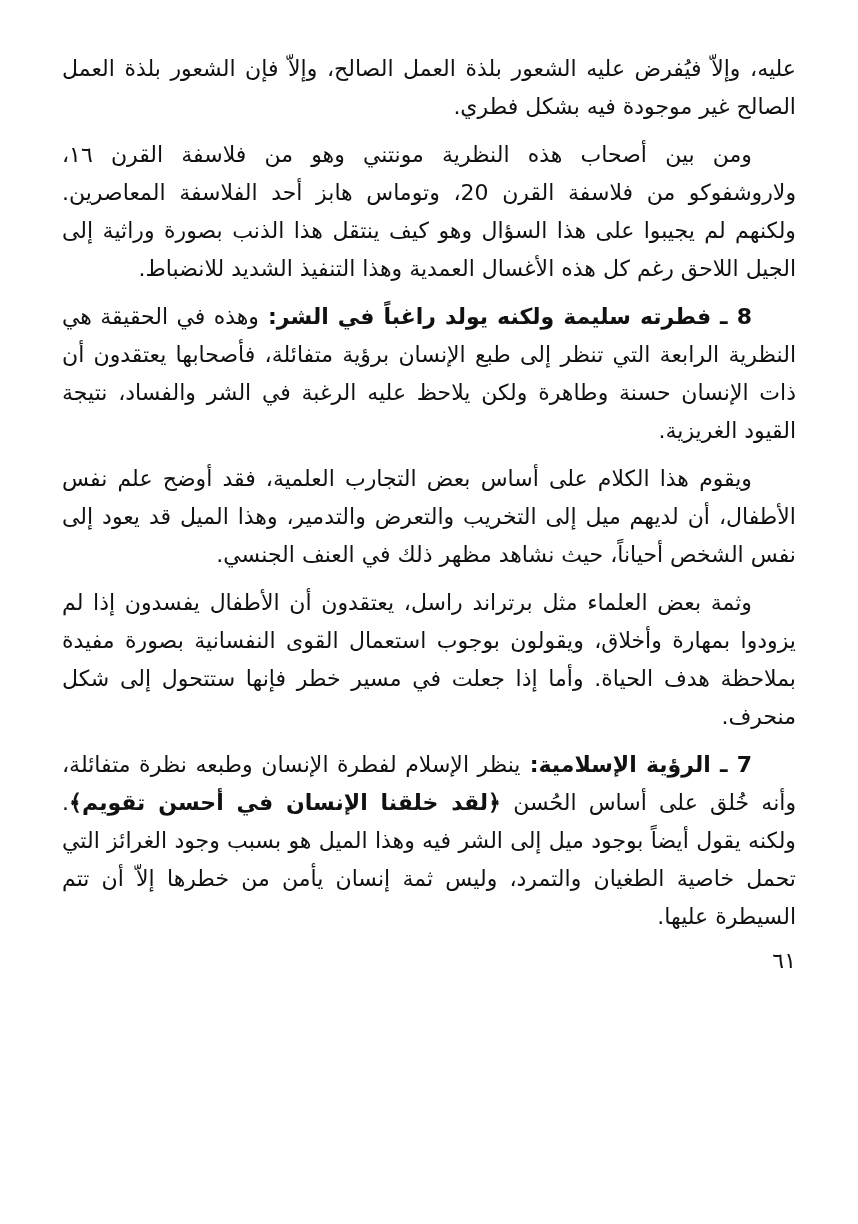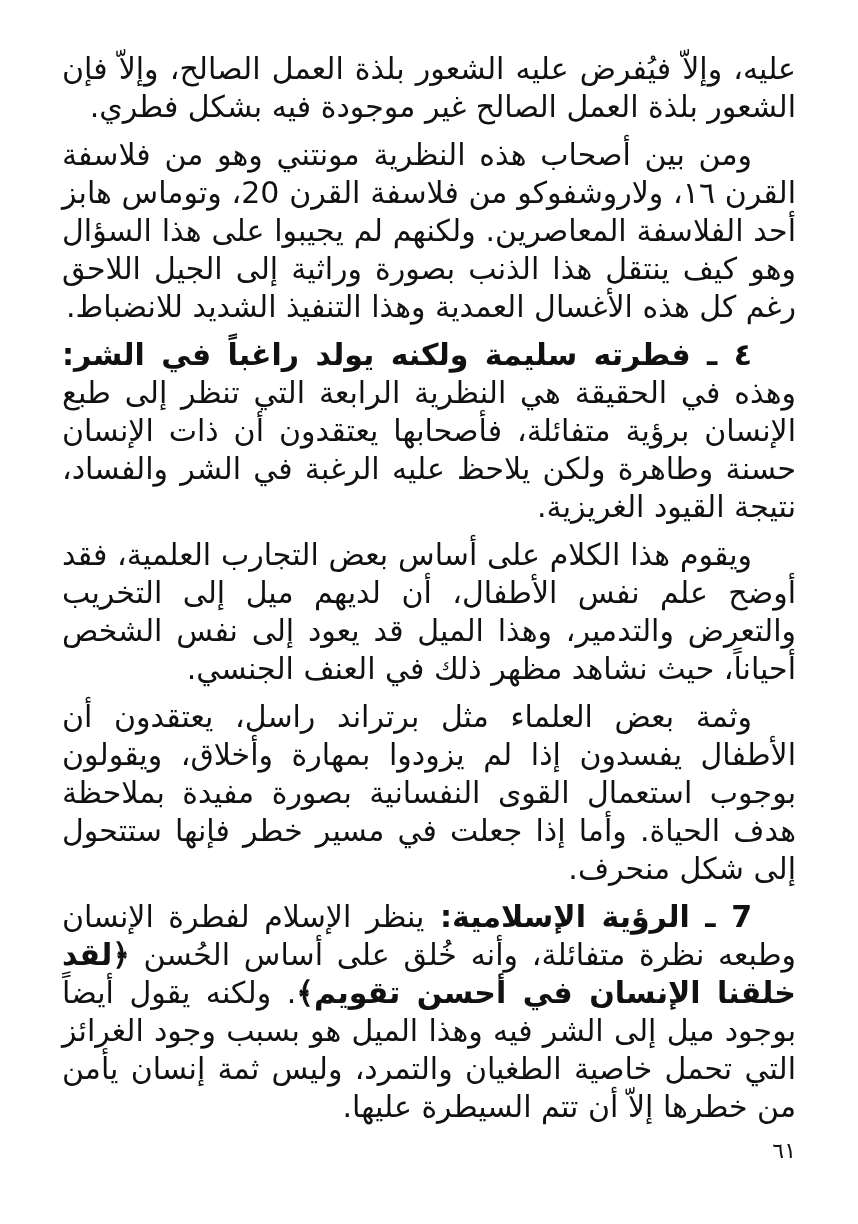"عليه، وإلاّ فيُفرض عليه الشعور" .page-text { font-size: 30px -> 22px }
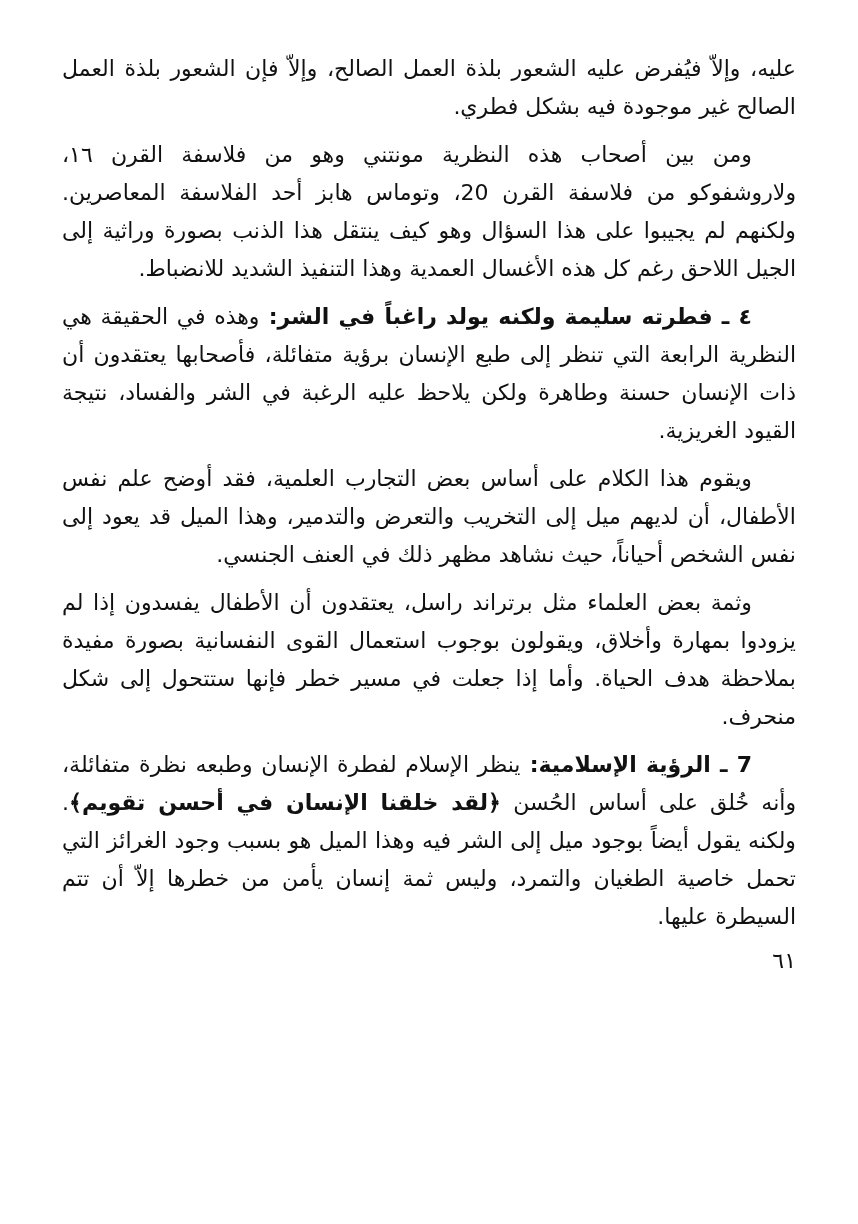"٤ ـ فطرته سليمة ولكنه" span.bold { text: ٤ -> 8 }
